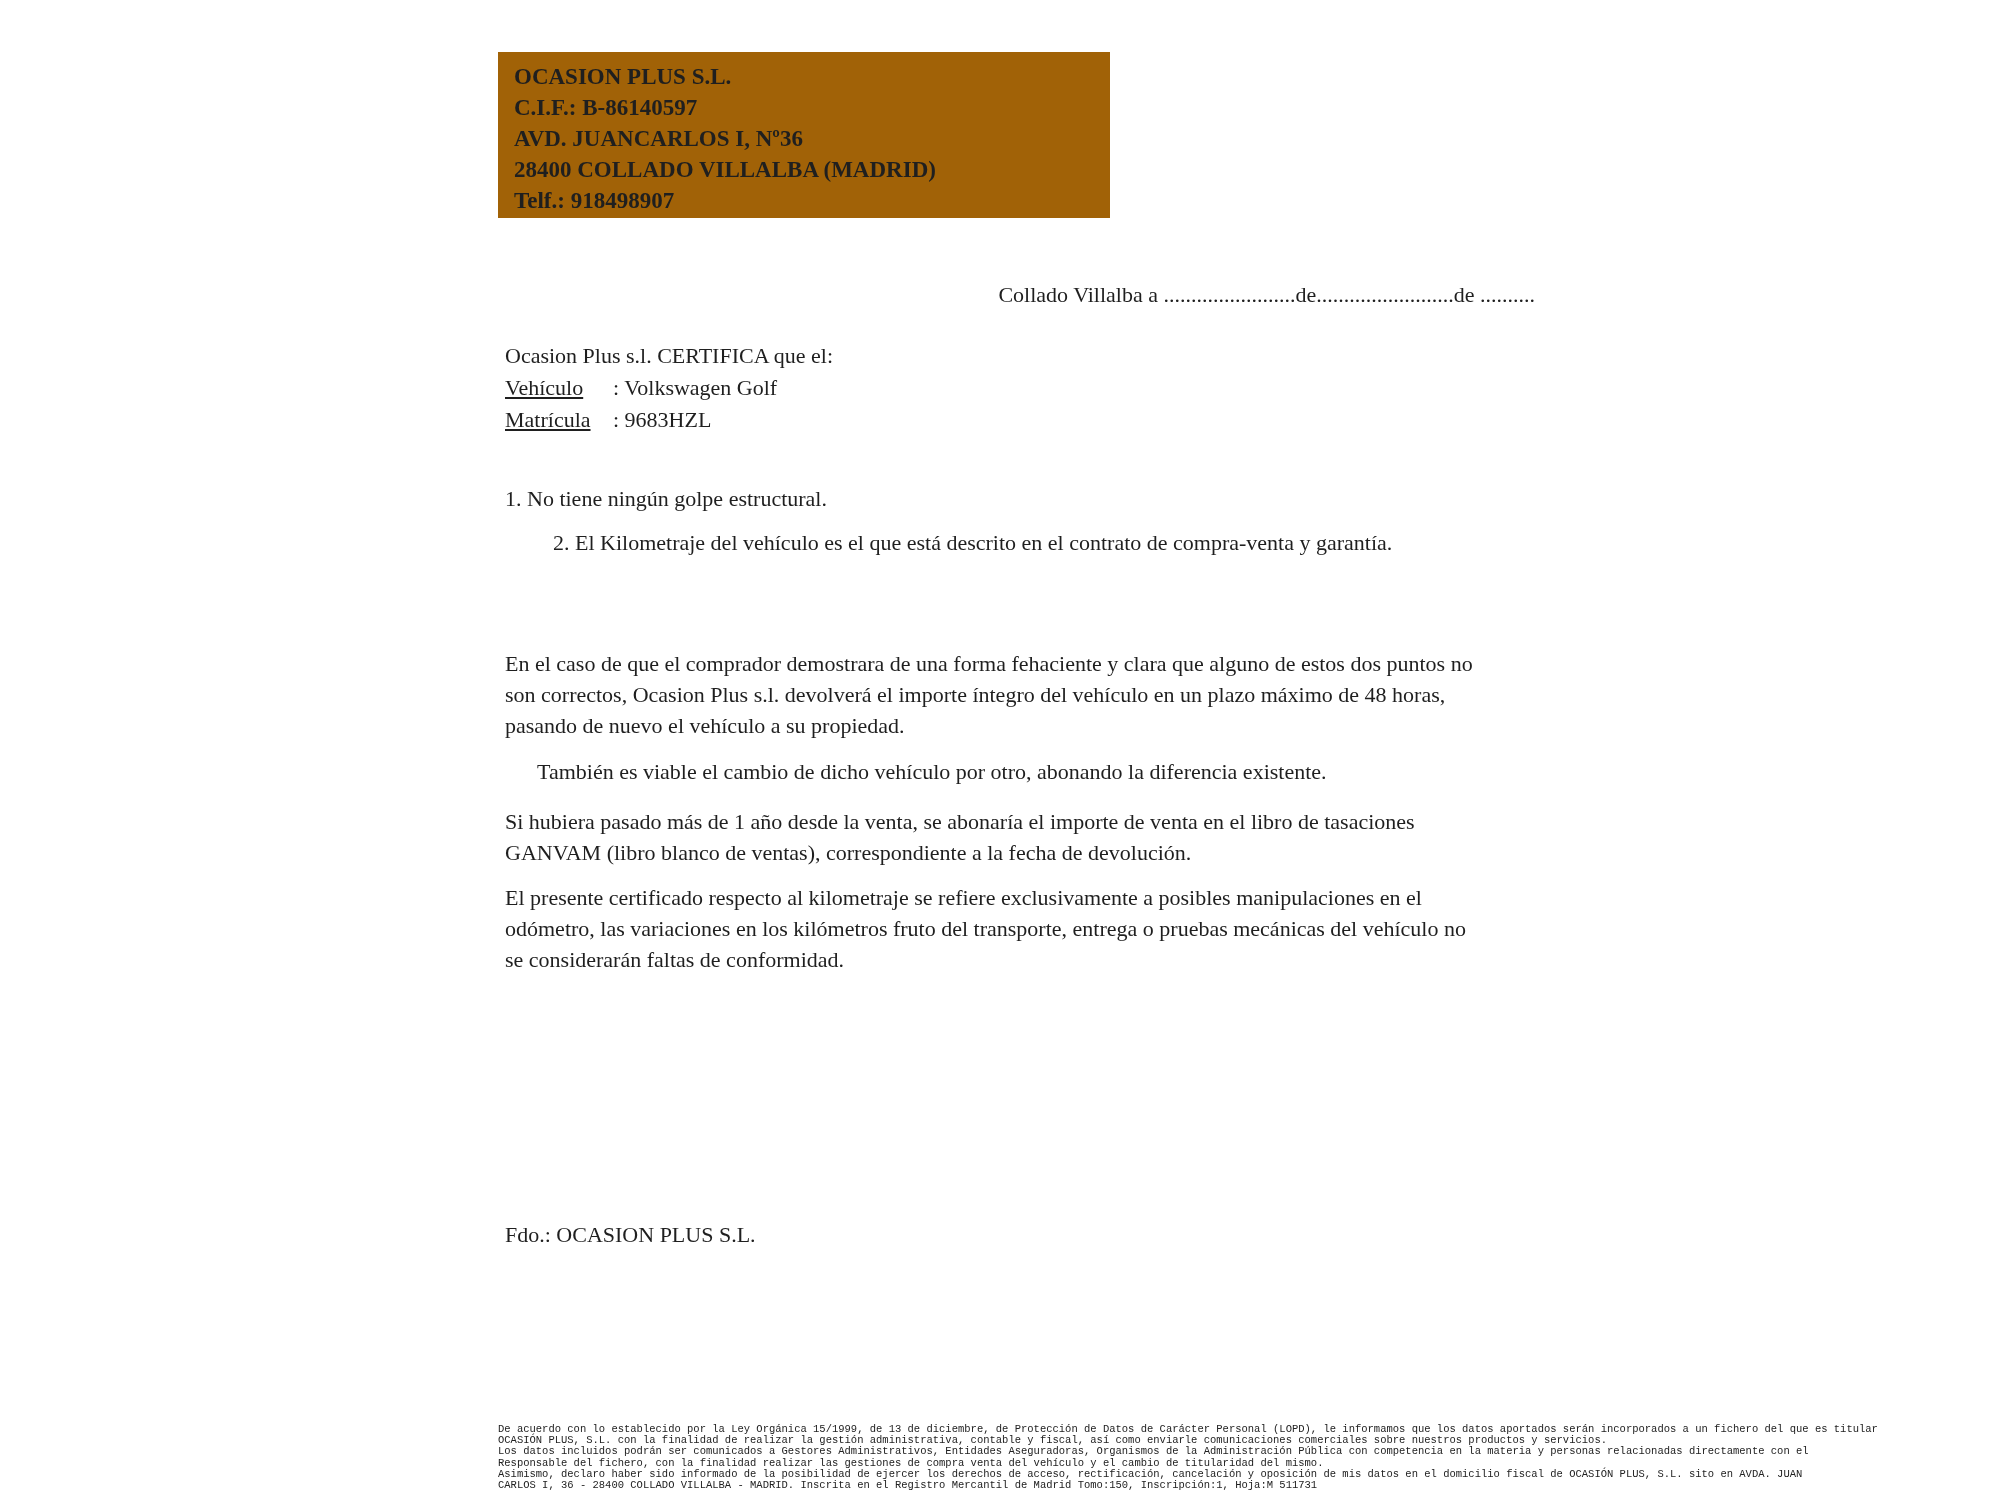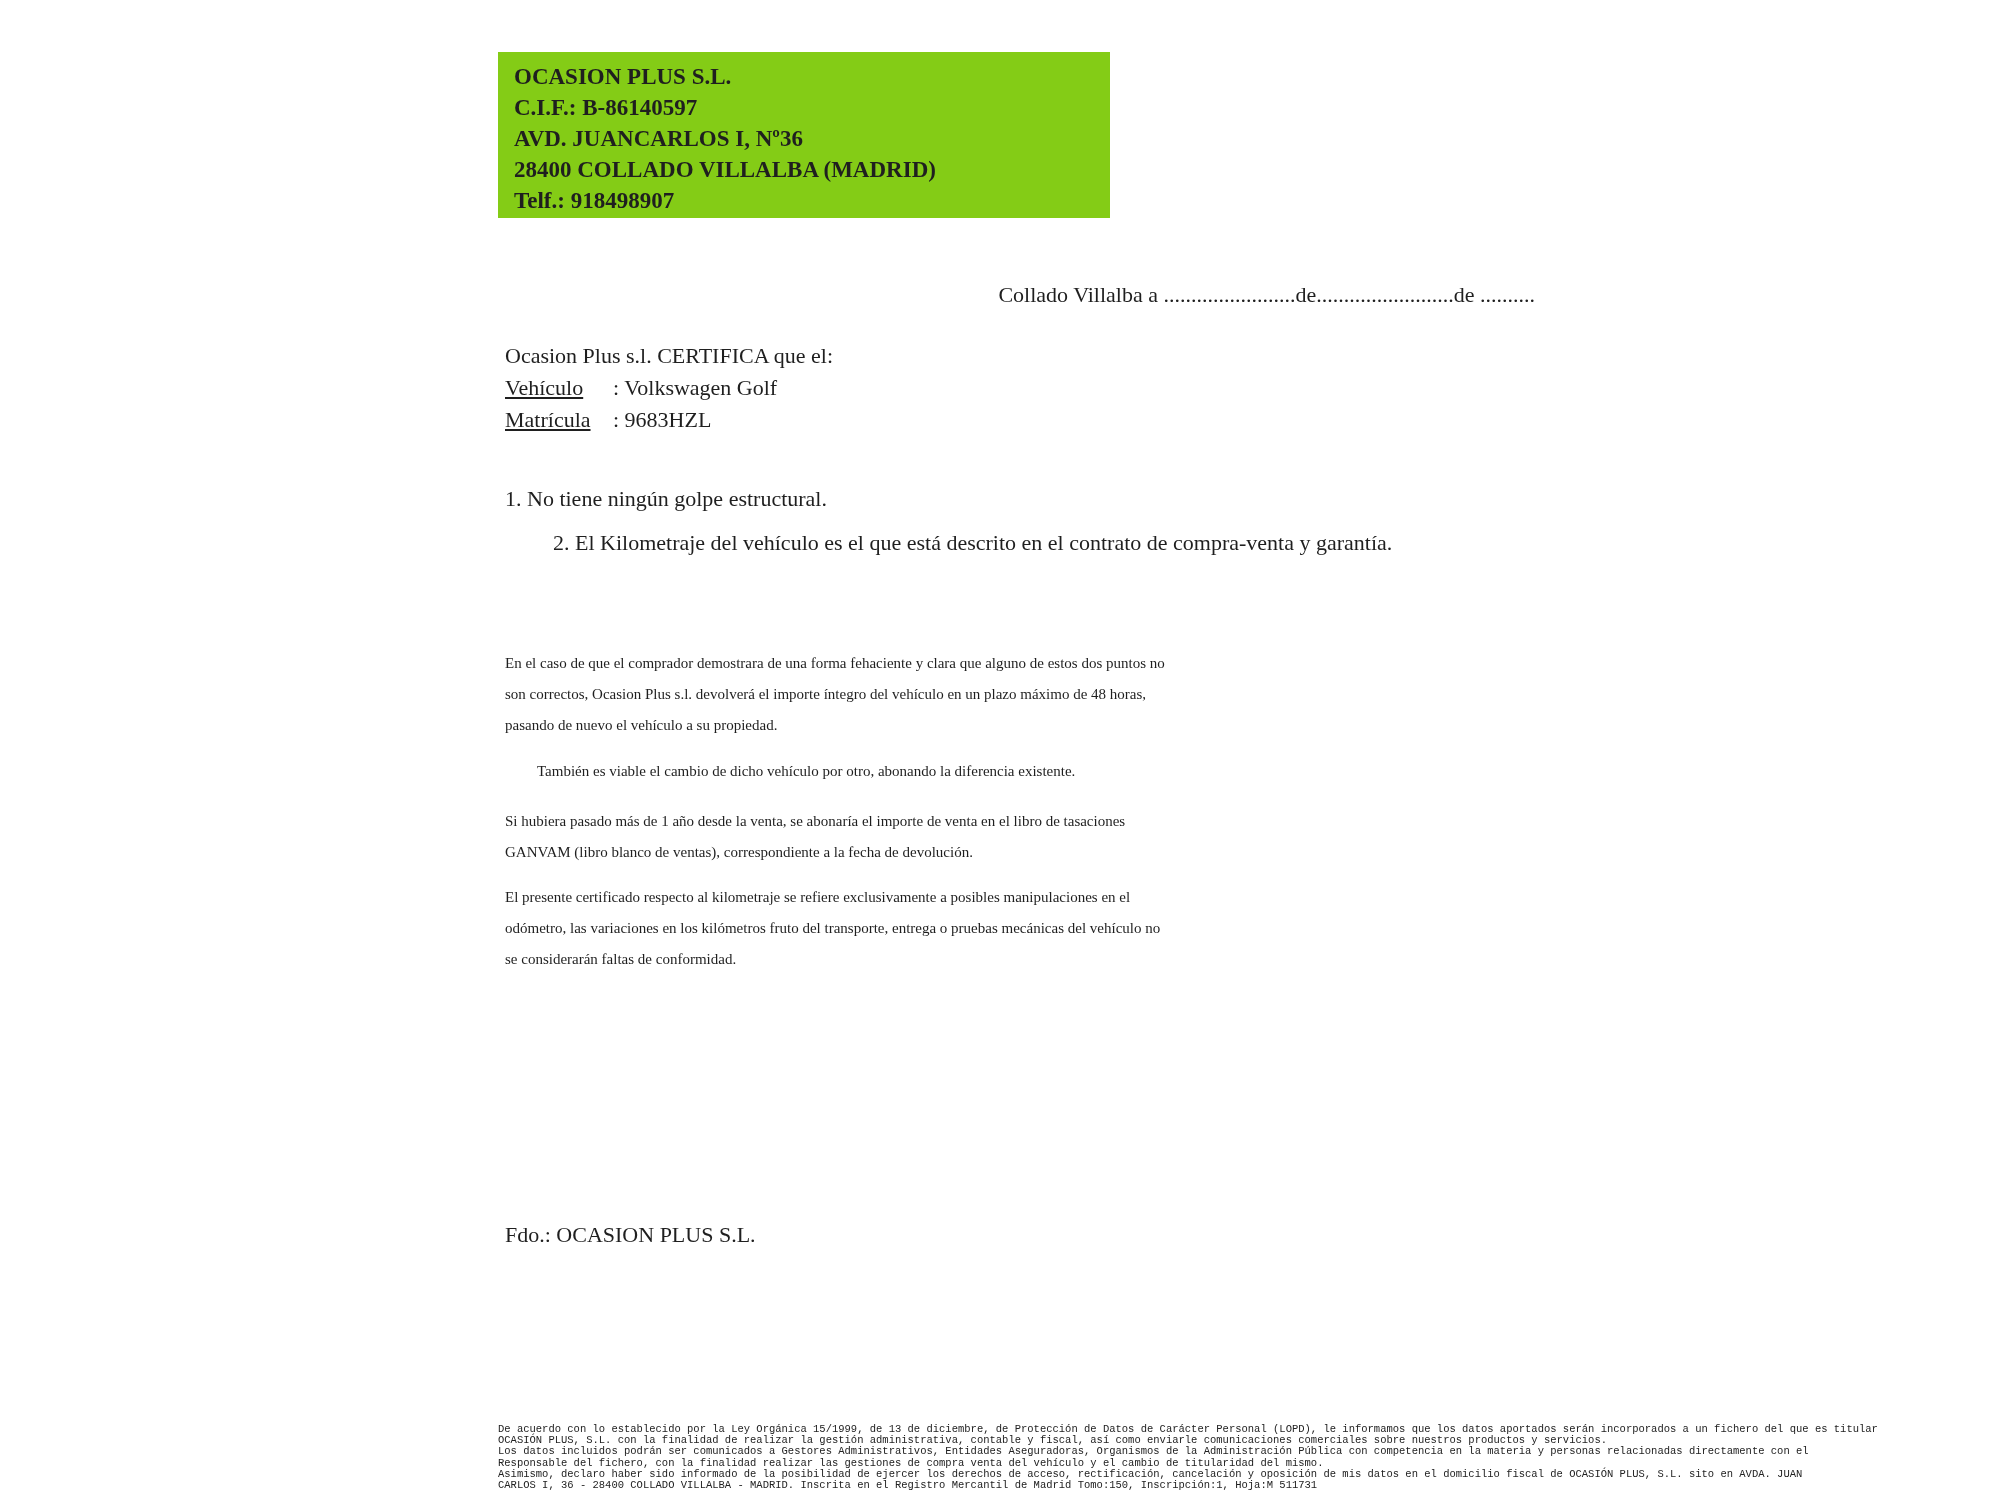"OCASION PLUS S.L." .letterhead { background: #84cc16 -> #a16207 }
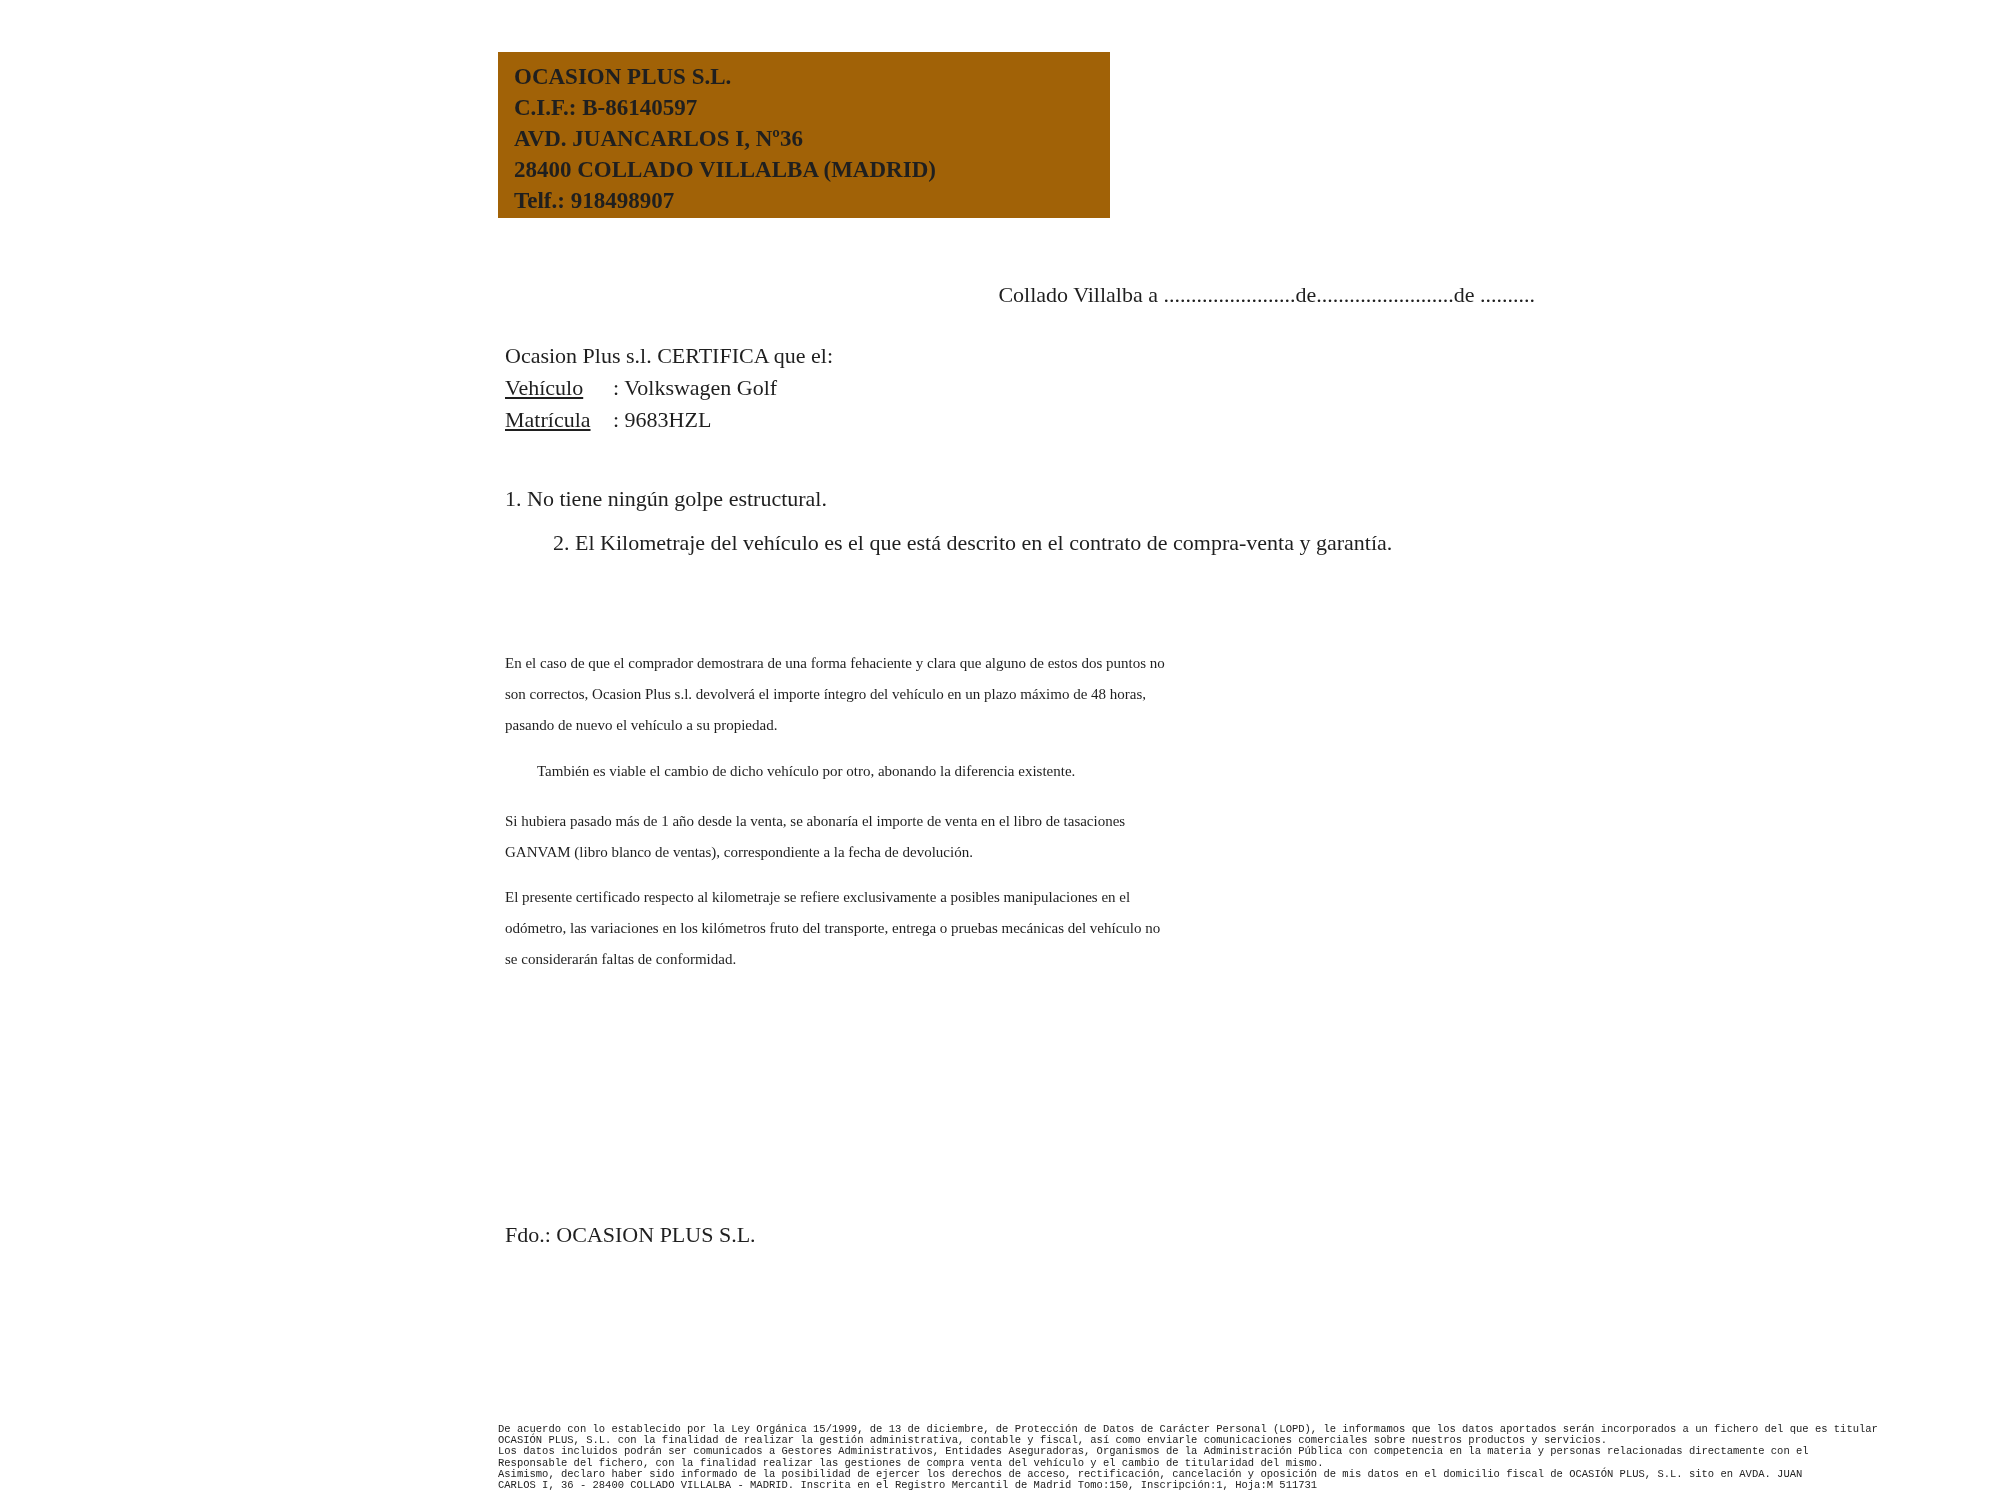"En el caso de que" .para { font-size: 15px -> 22px }
